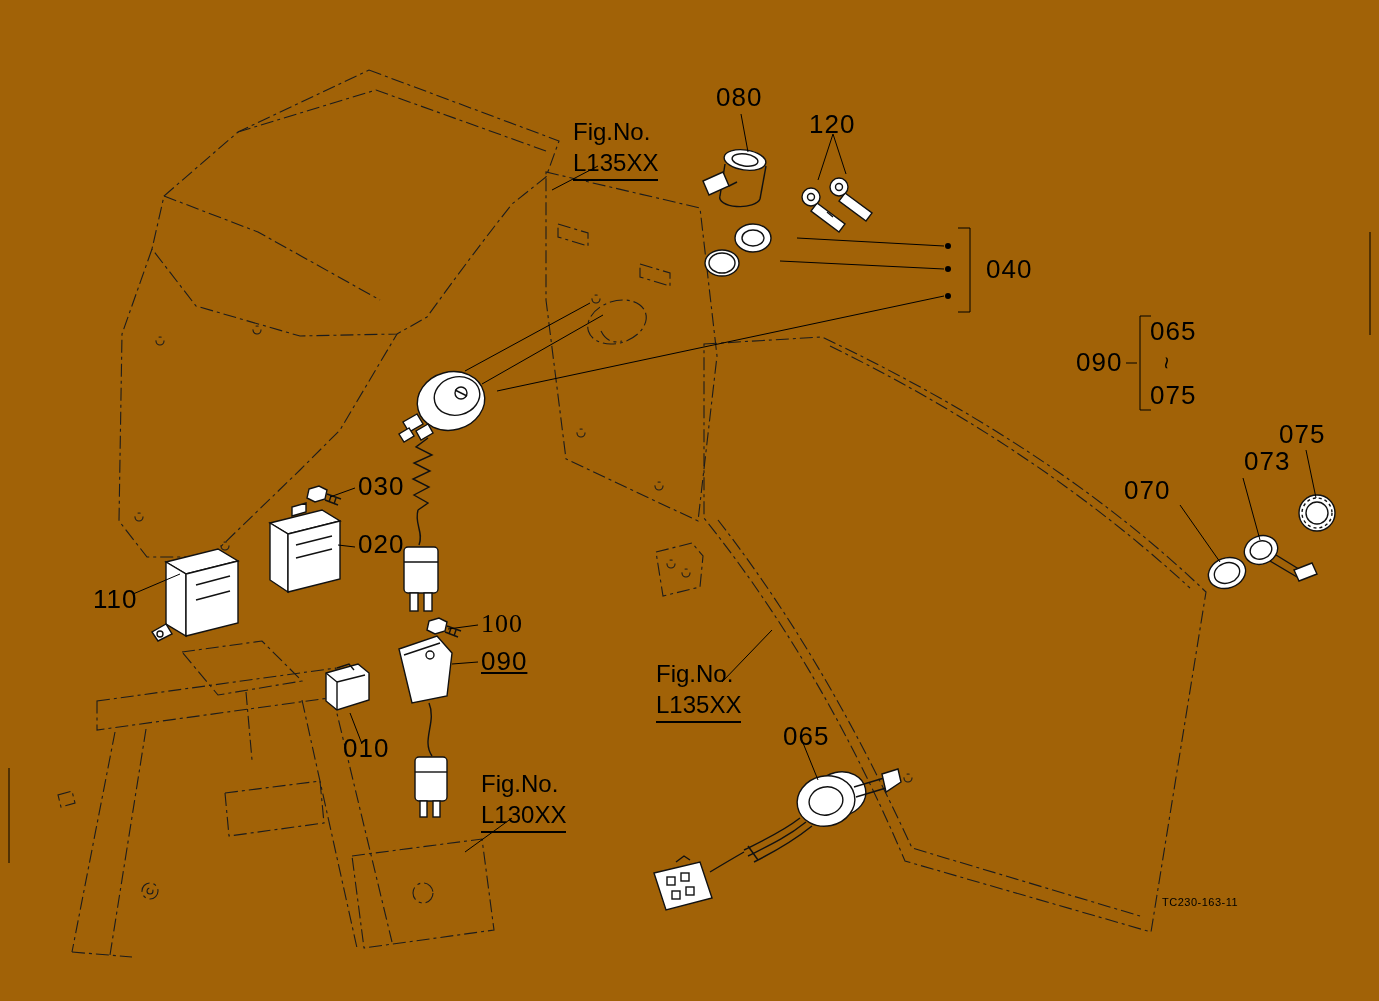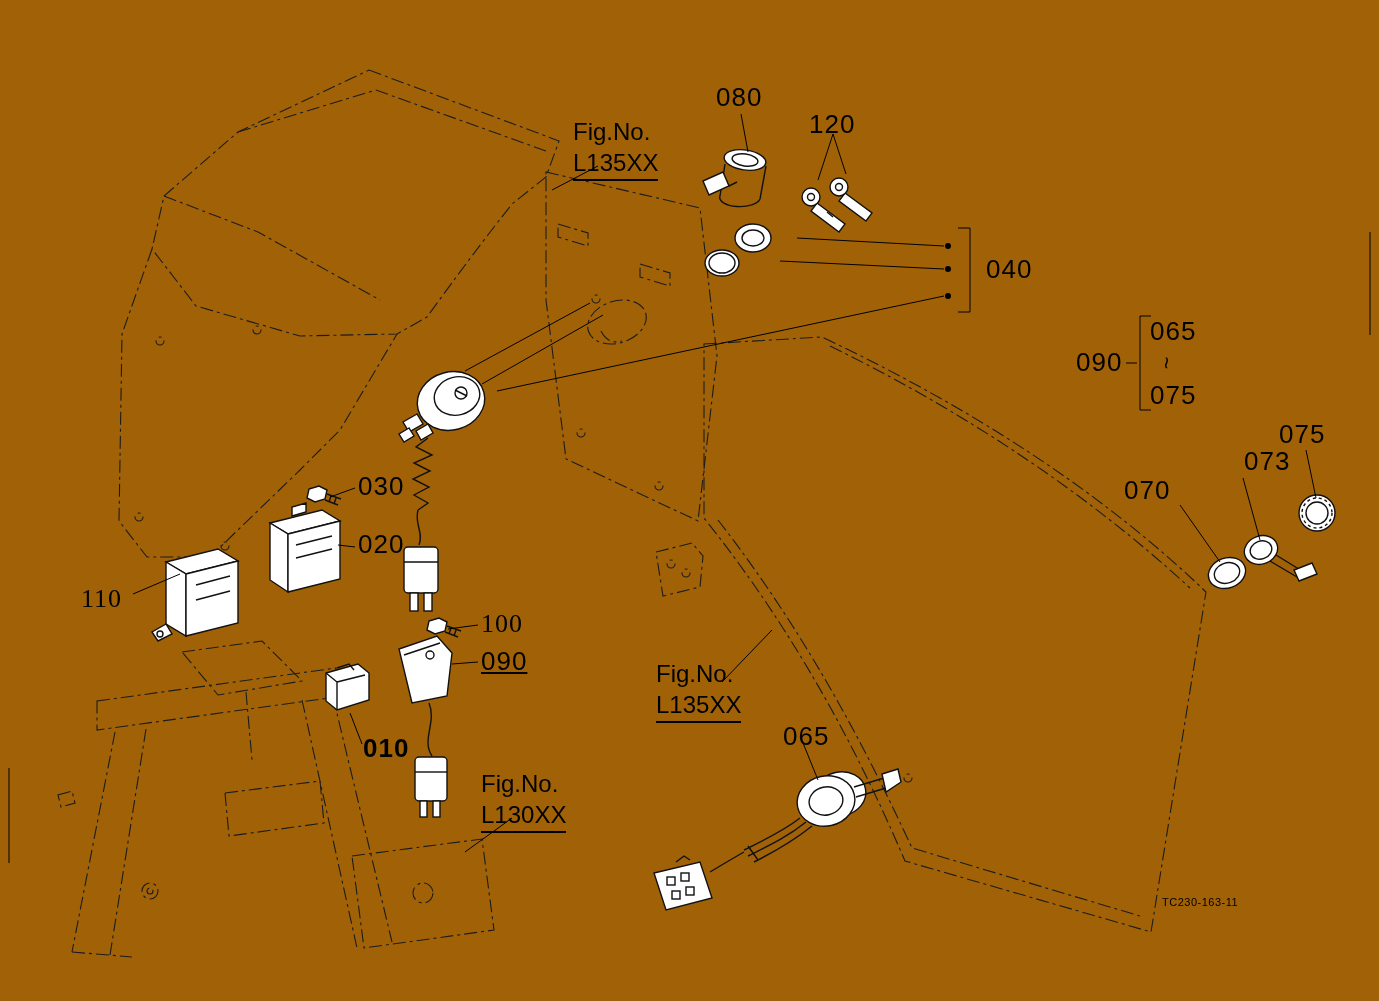"110" div.part-label { font-family: Liberation Serif, serif -> none; left: 81px -> 93px }
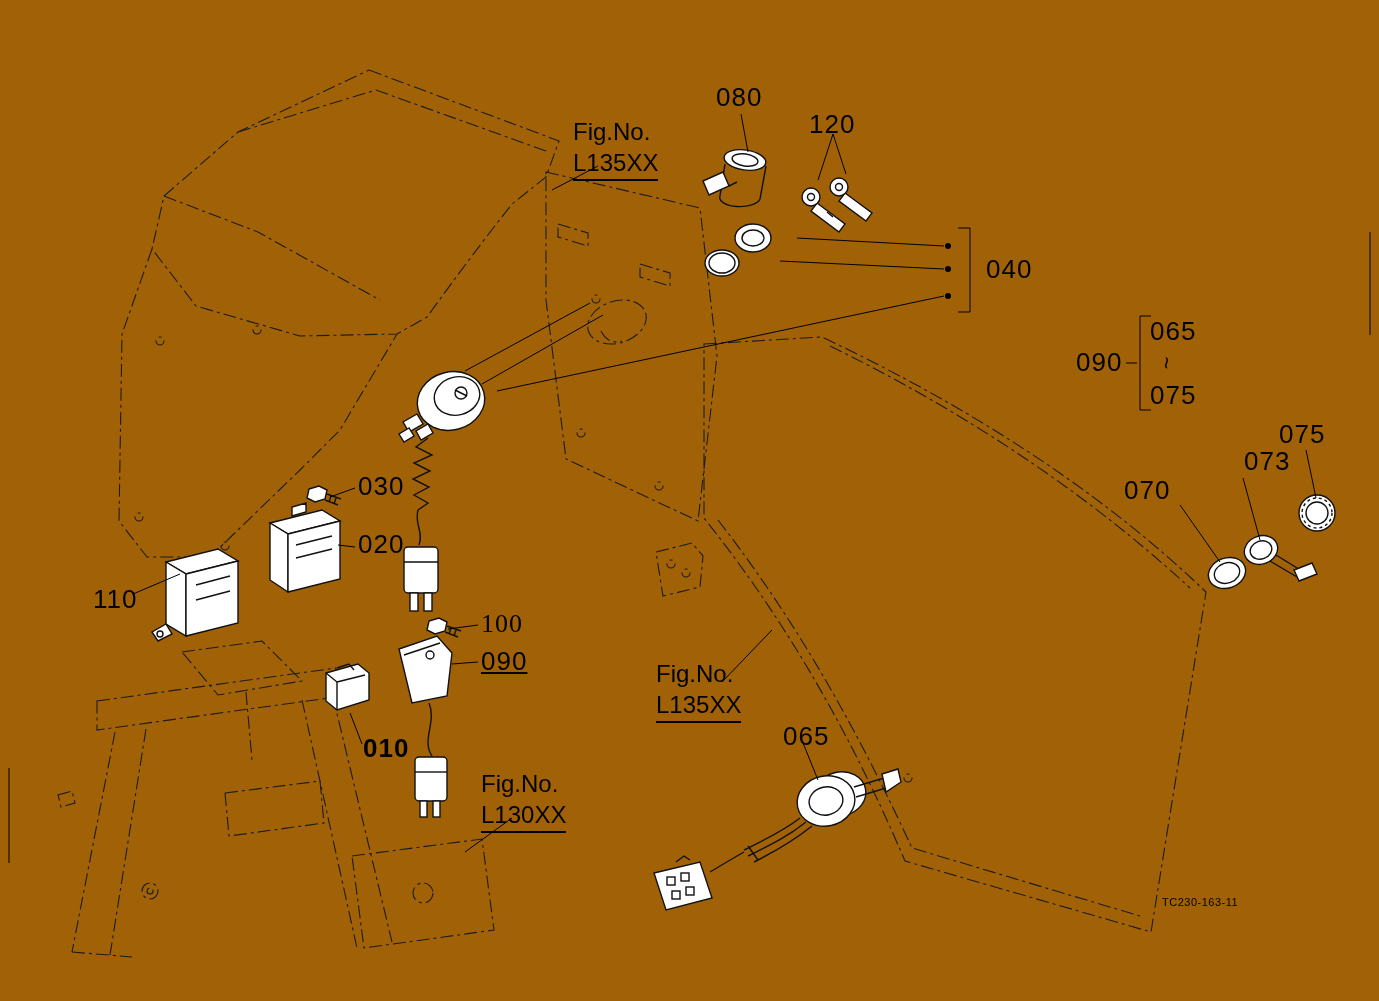"010" div.part-label { font-weight: bold -> none; left: 363px -> 343px }
